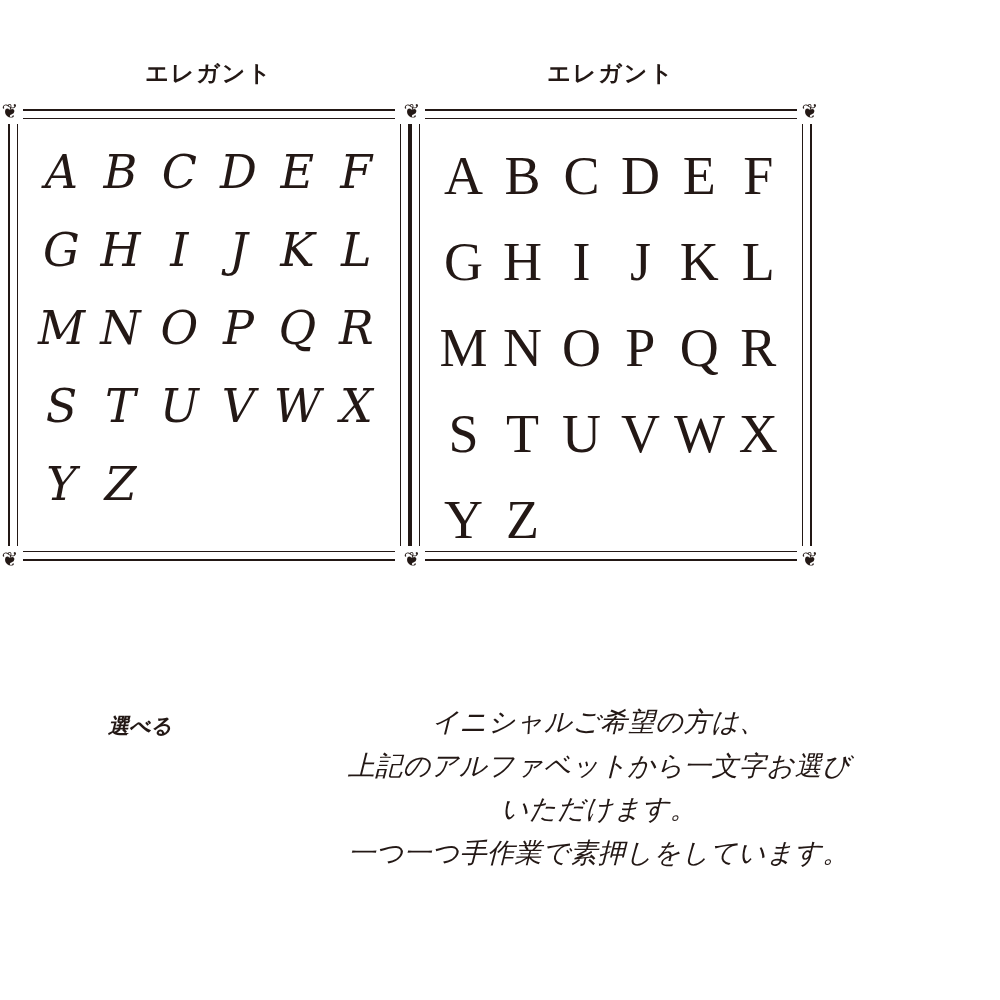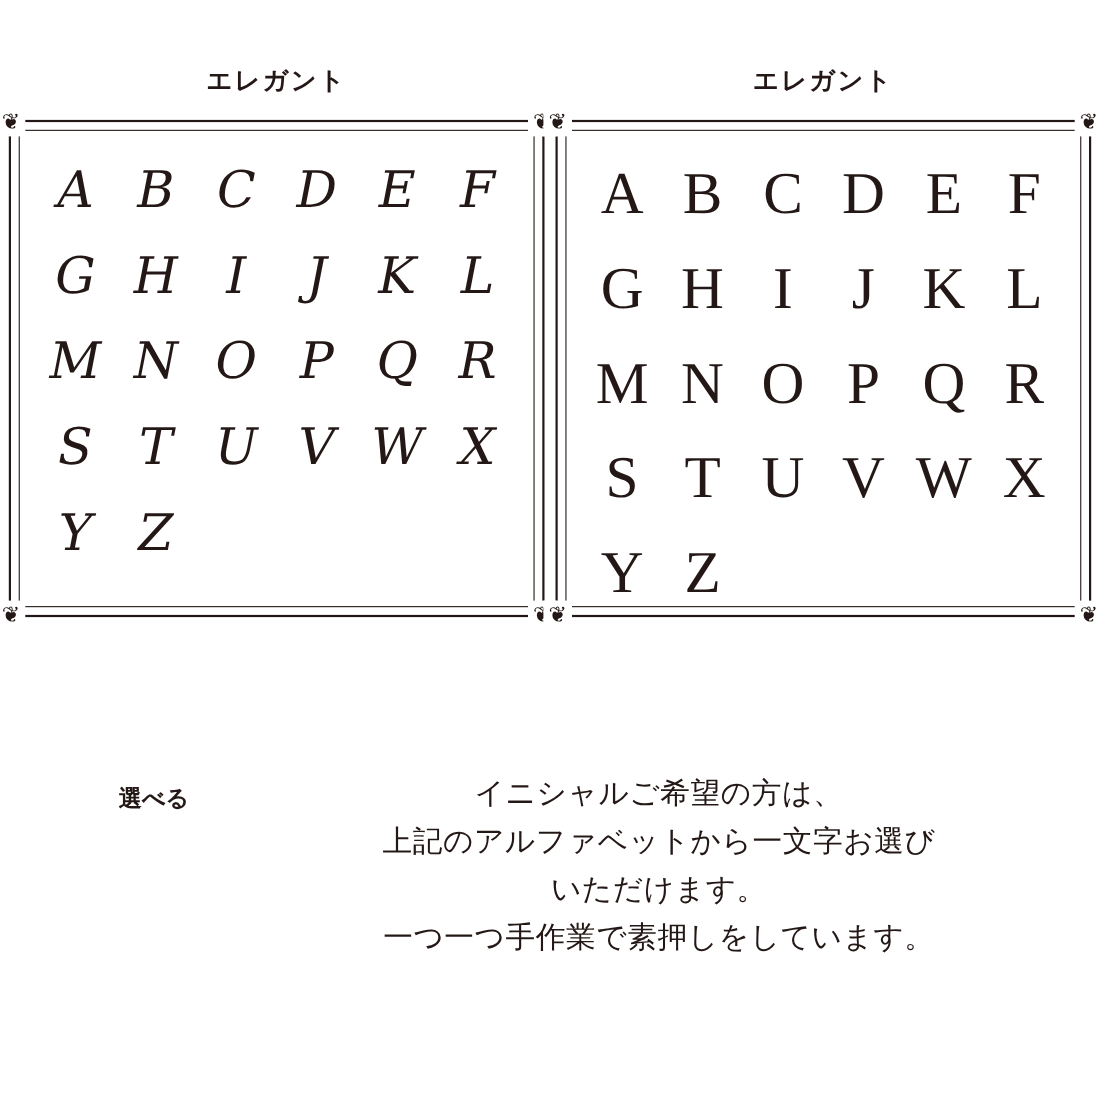"エレガント" .panels { width: 984px -> 804px }
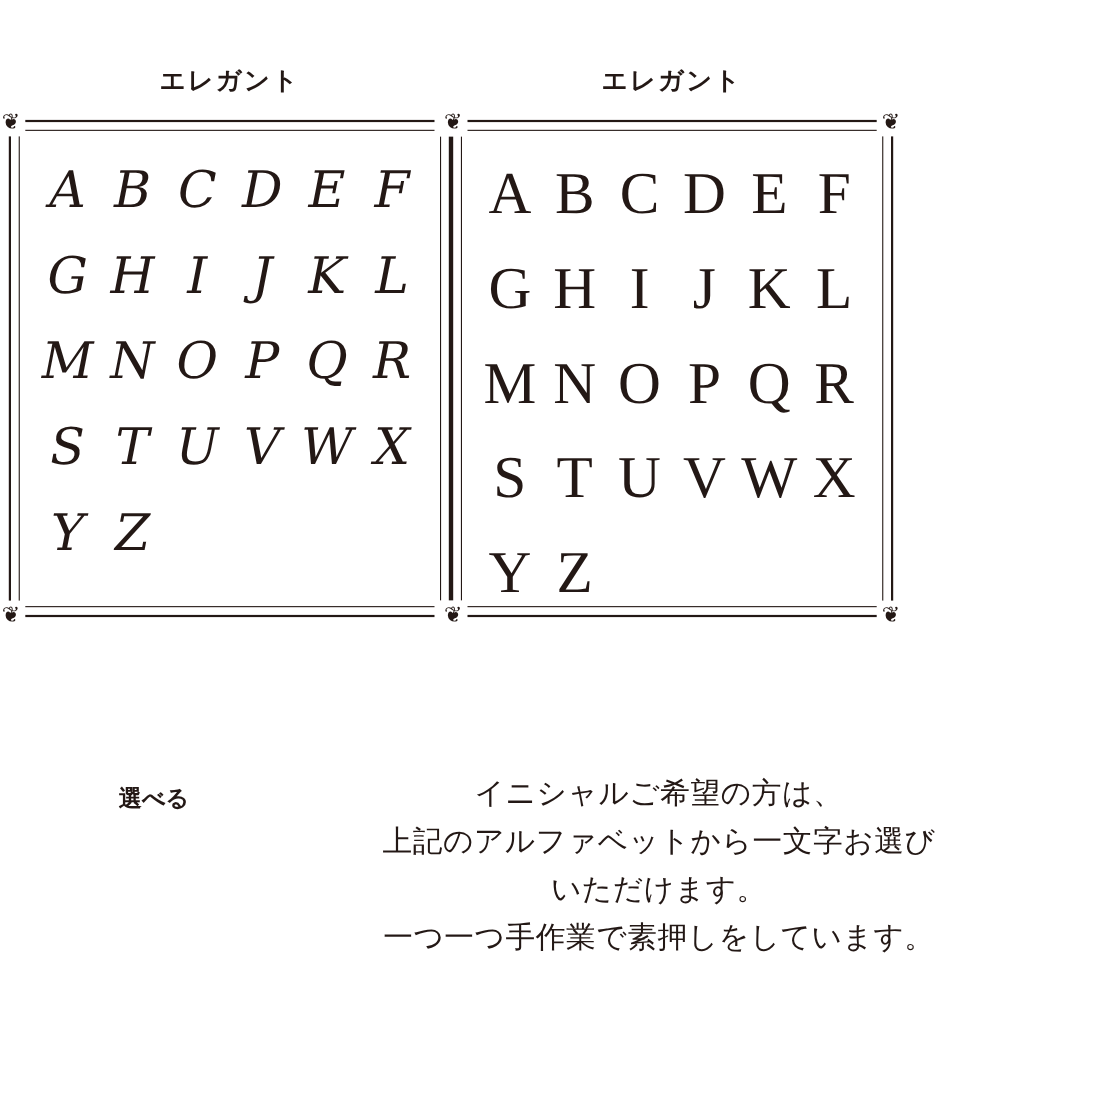"選べる" .desc { font-style: none -> italic }
